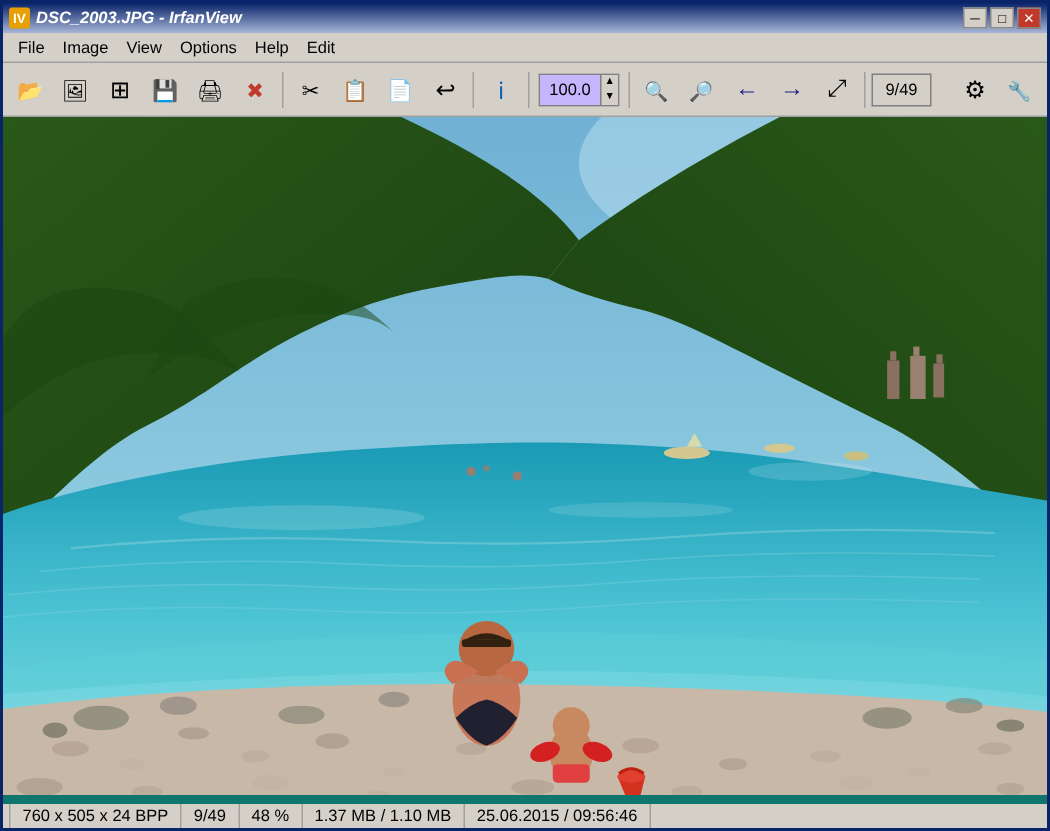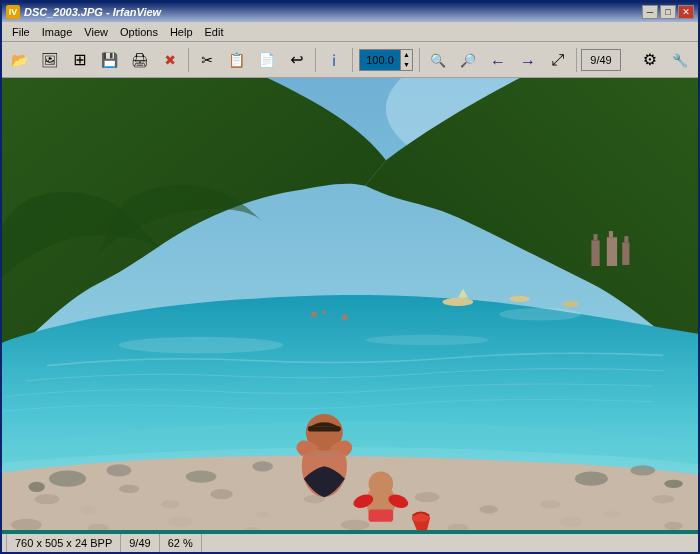"100.0" .zoom-input { background: #0369a1 -> #c4b5fd }
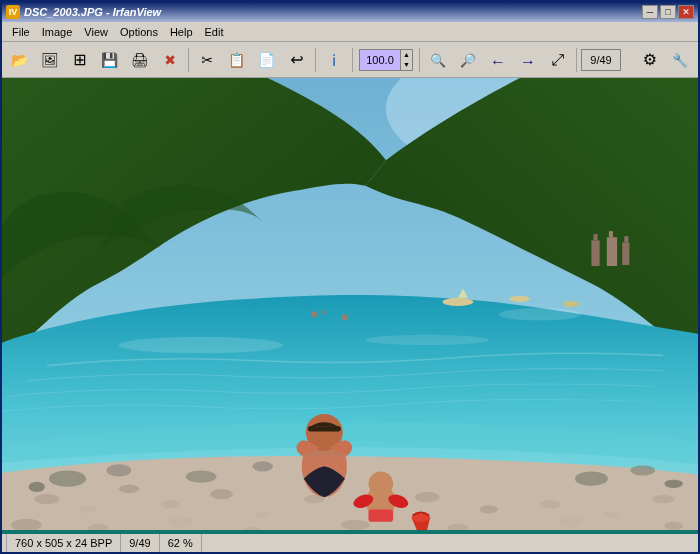"760 x 505 x 24" .status-bar { border-top: 4px solid #0f766e -> 6px solid #0f766e }
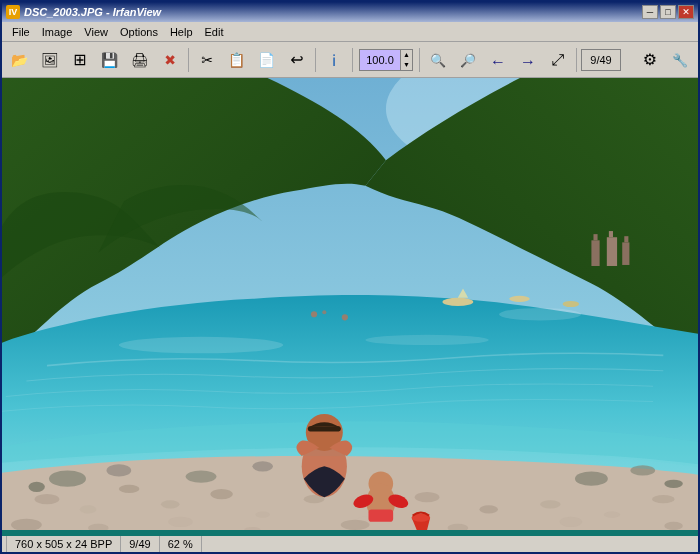"62 %" div.status-segment { text: 62 -> 48 }
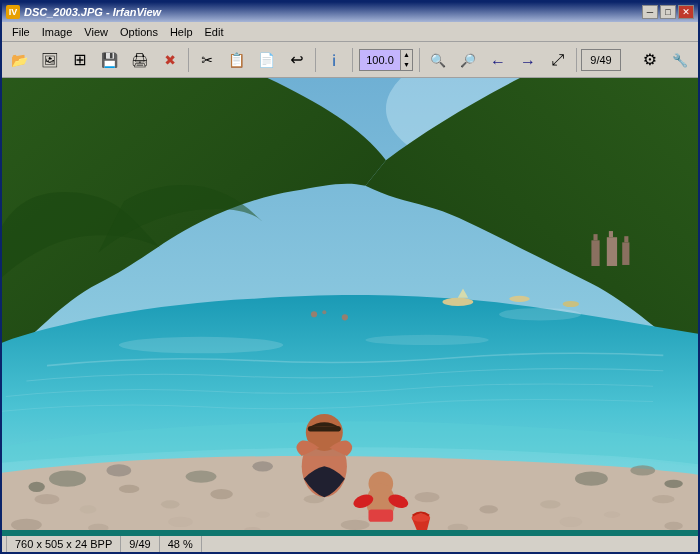"1.37 MB / 1.10 MB" div.status-segment { html: none -> <div>1.37 MB / 1.10 MB</div> }
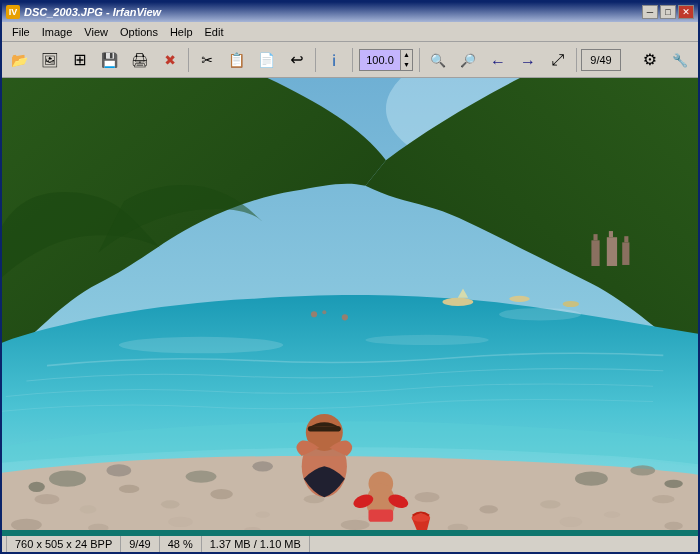"25.06.2015 / 09:56:46" div.status-segment { html: none -> <div>25.06.2015 / 09:56:46</div> }
